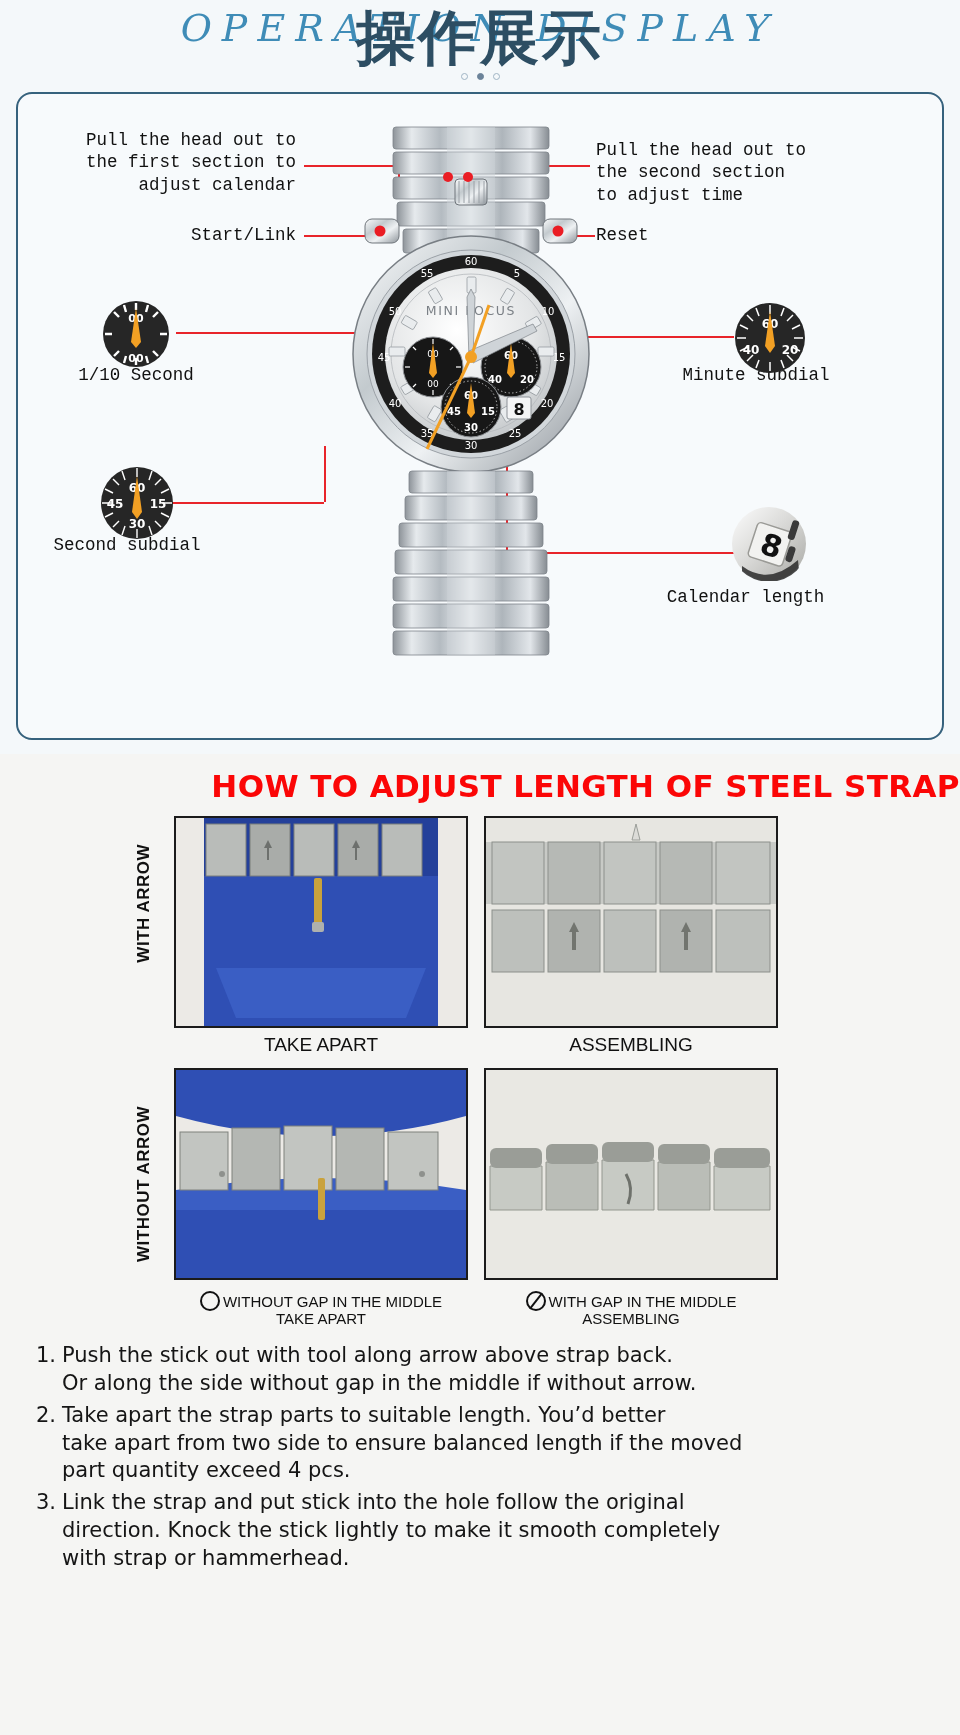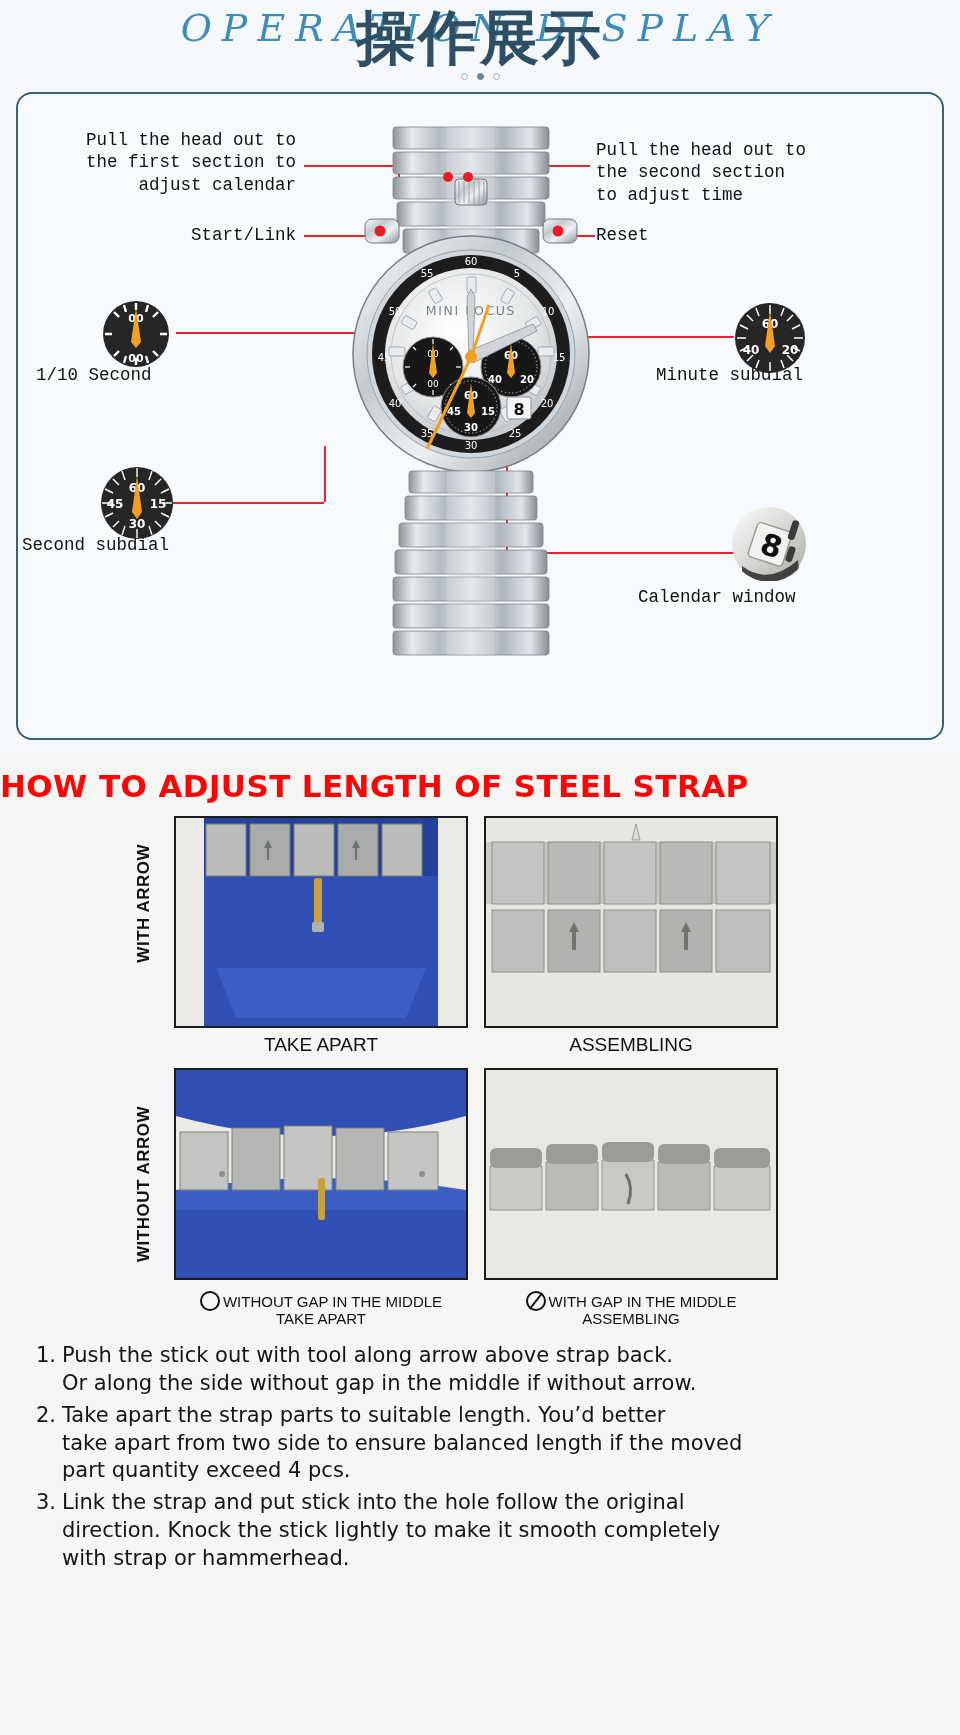"1/10 Second" .lbl.c { text-align: none -> center }
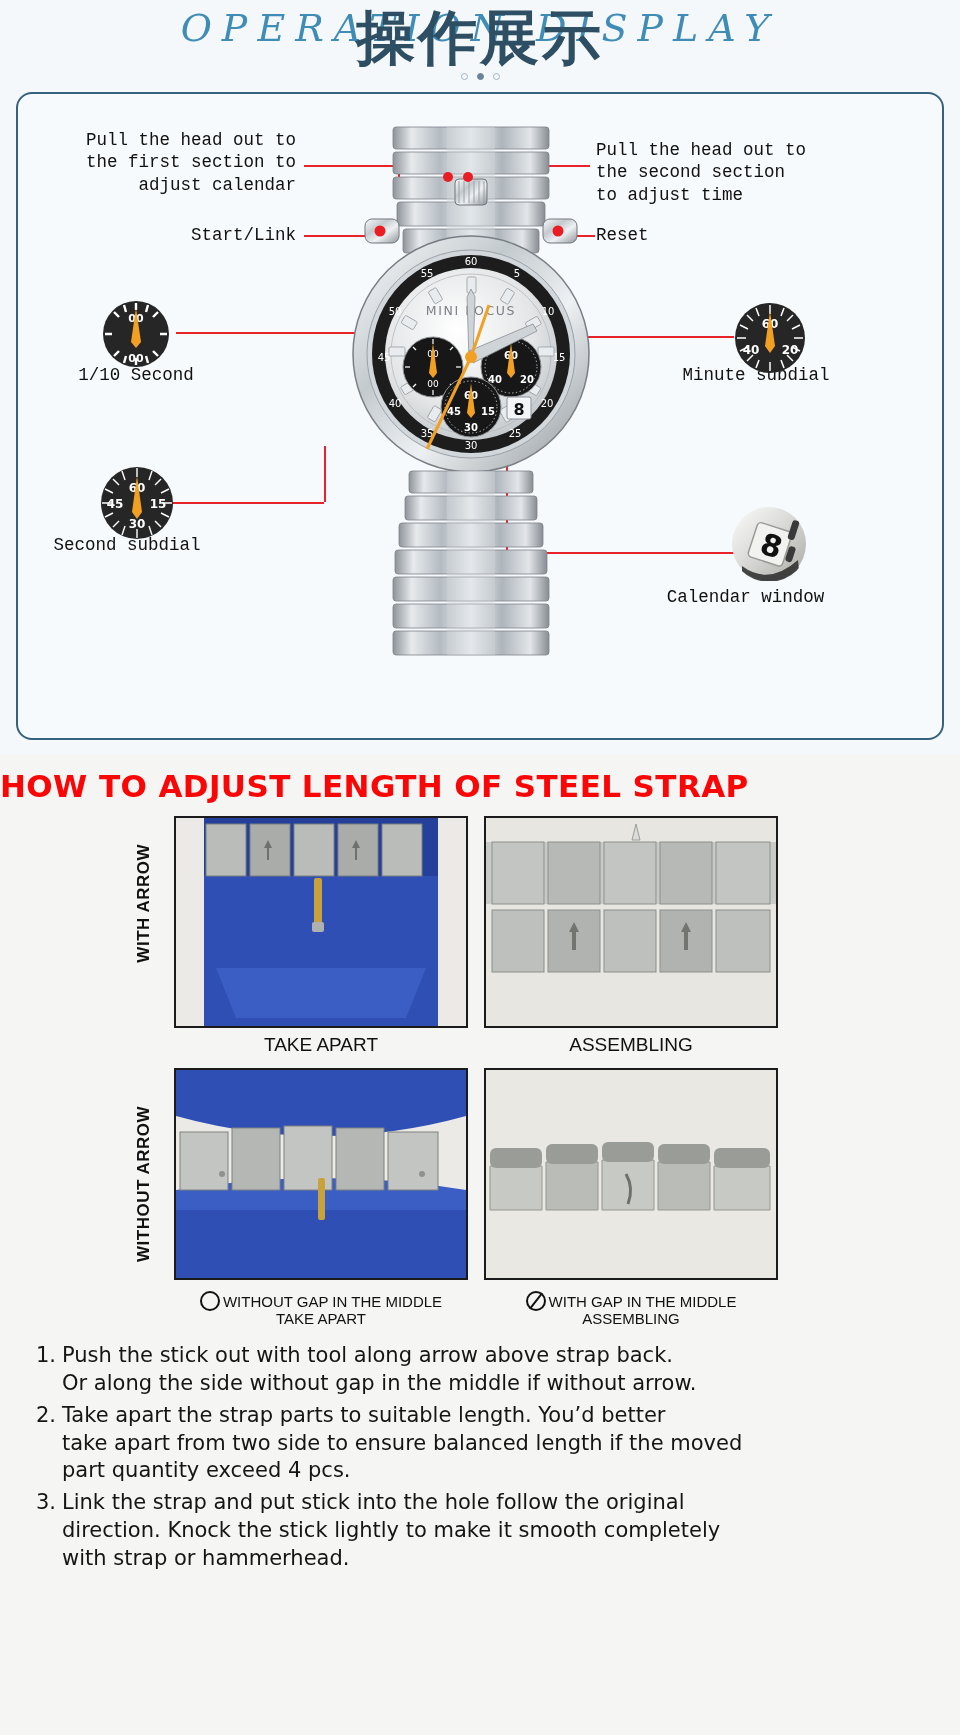"Calendar window" div.lbl { text: window -> length }
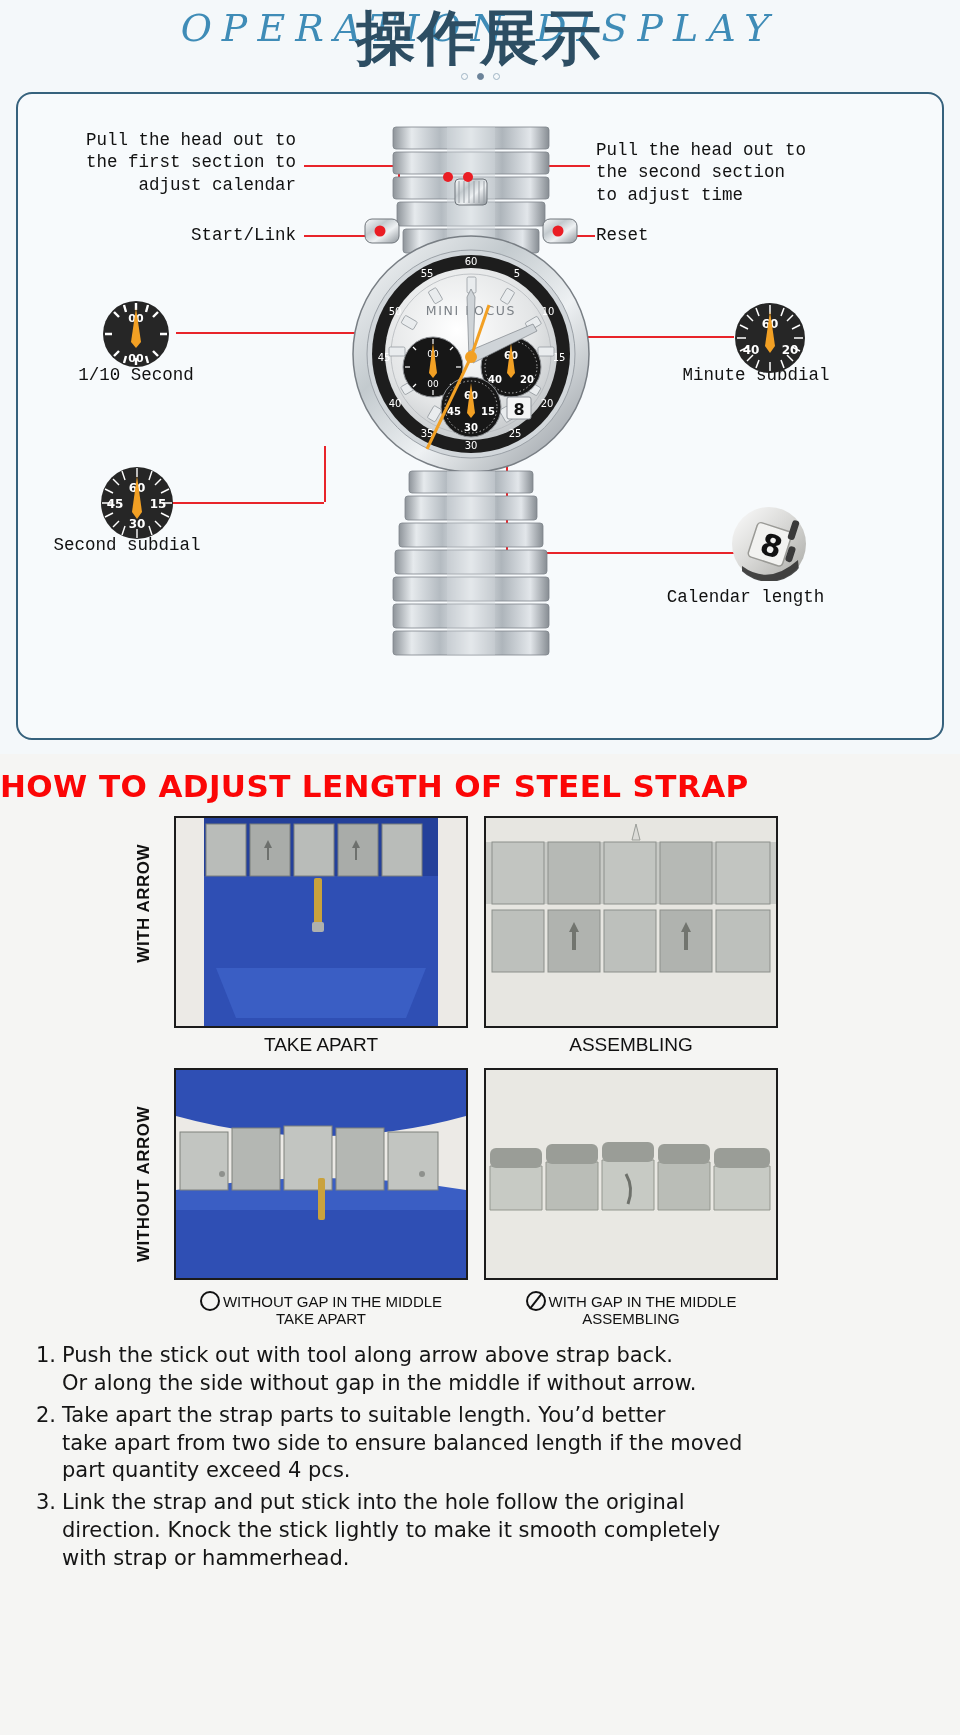"HOW TO ADJUST LENGTH OF" .strap-title { text-align: left -> right }
